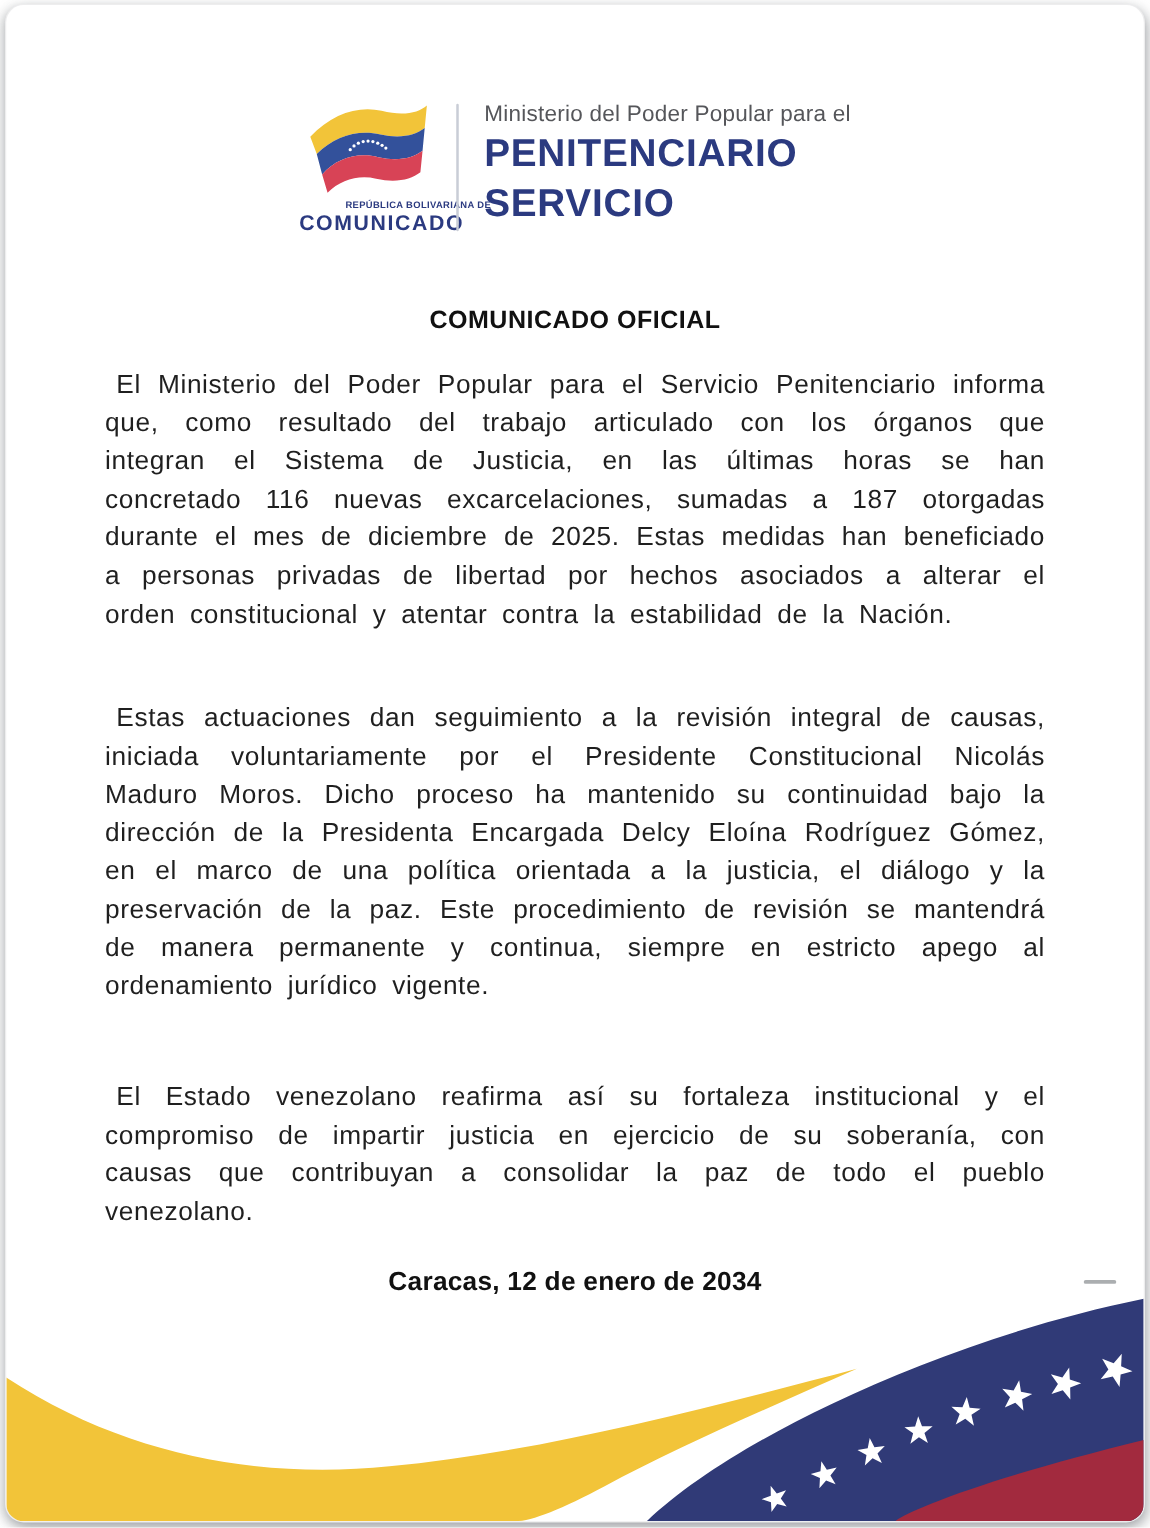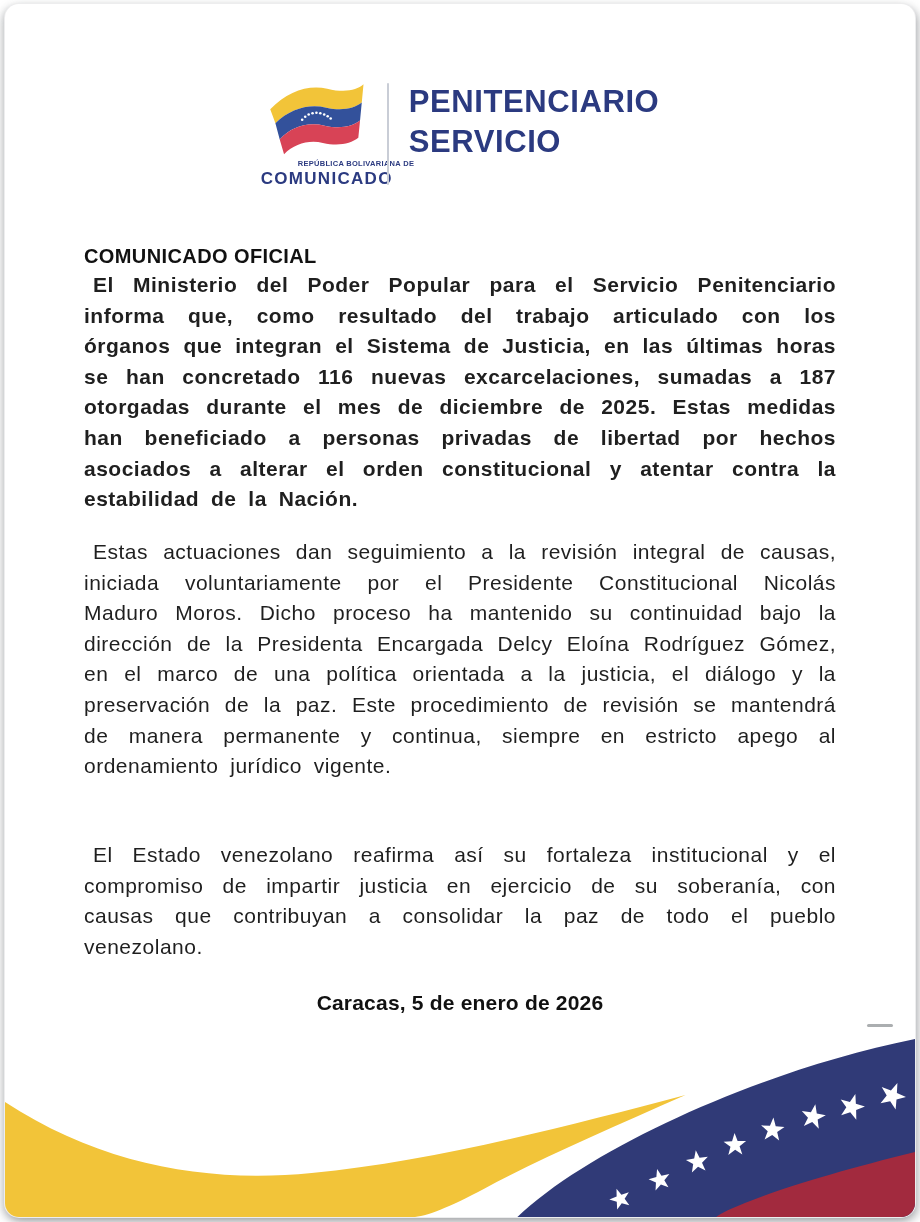"Ministerio del Poder Popular para" div.ministry-intro { html: none -> <div>Ministerio del Poder Popular para el</div> }
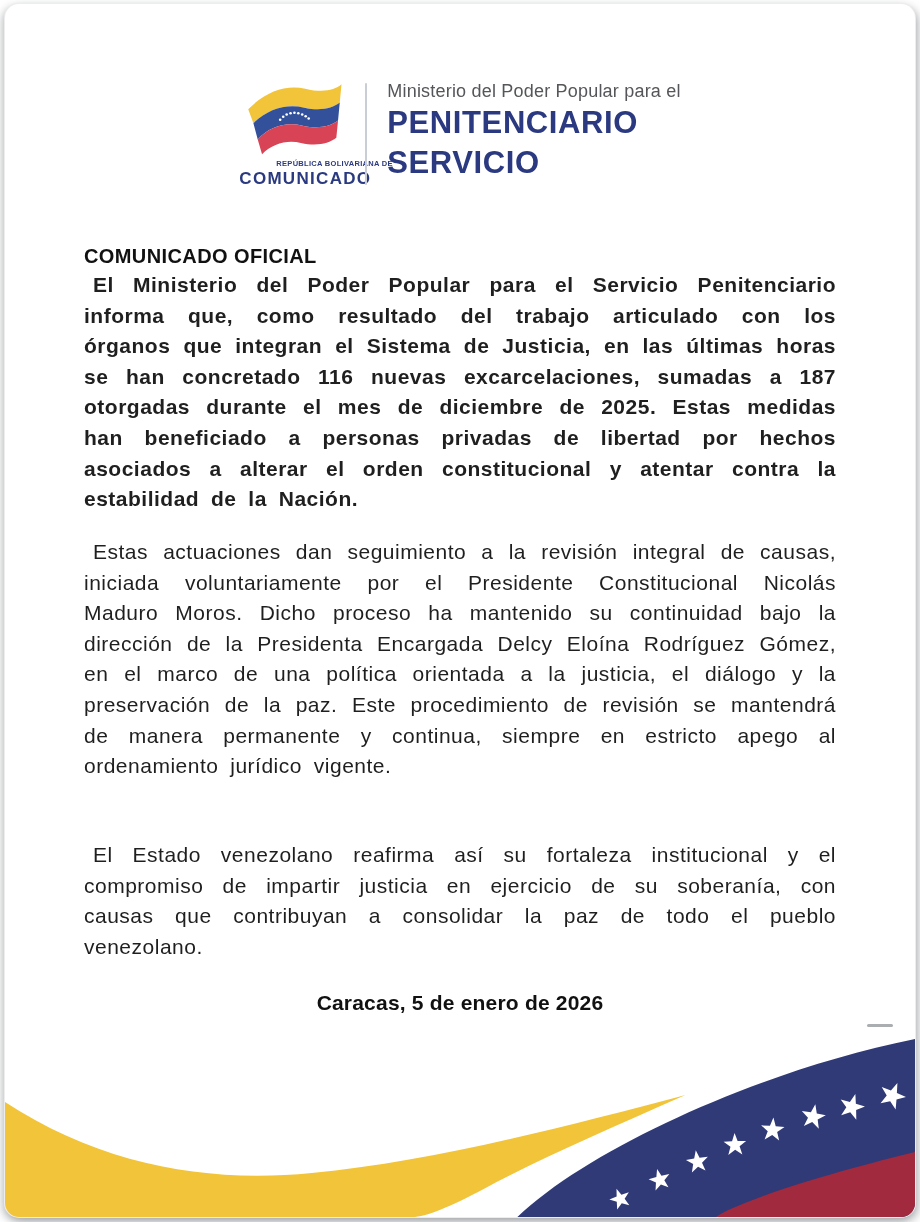"COMUNICADO OFICIAL" .doc-title { text-align: left -> center }
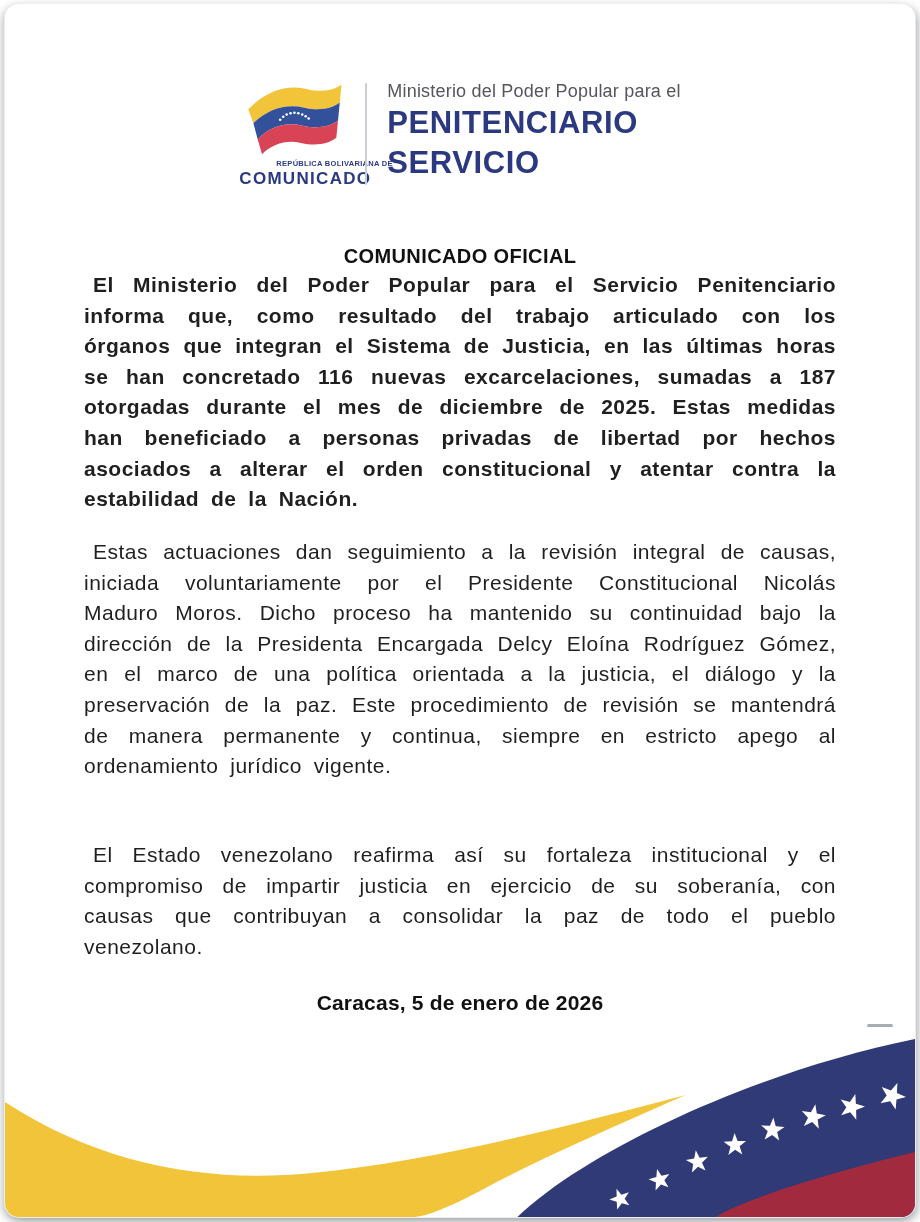"El Ministerio del Poder Popular" .para-1 { font-weight: bold -> none; margin-top: 2px -> 25px }
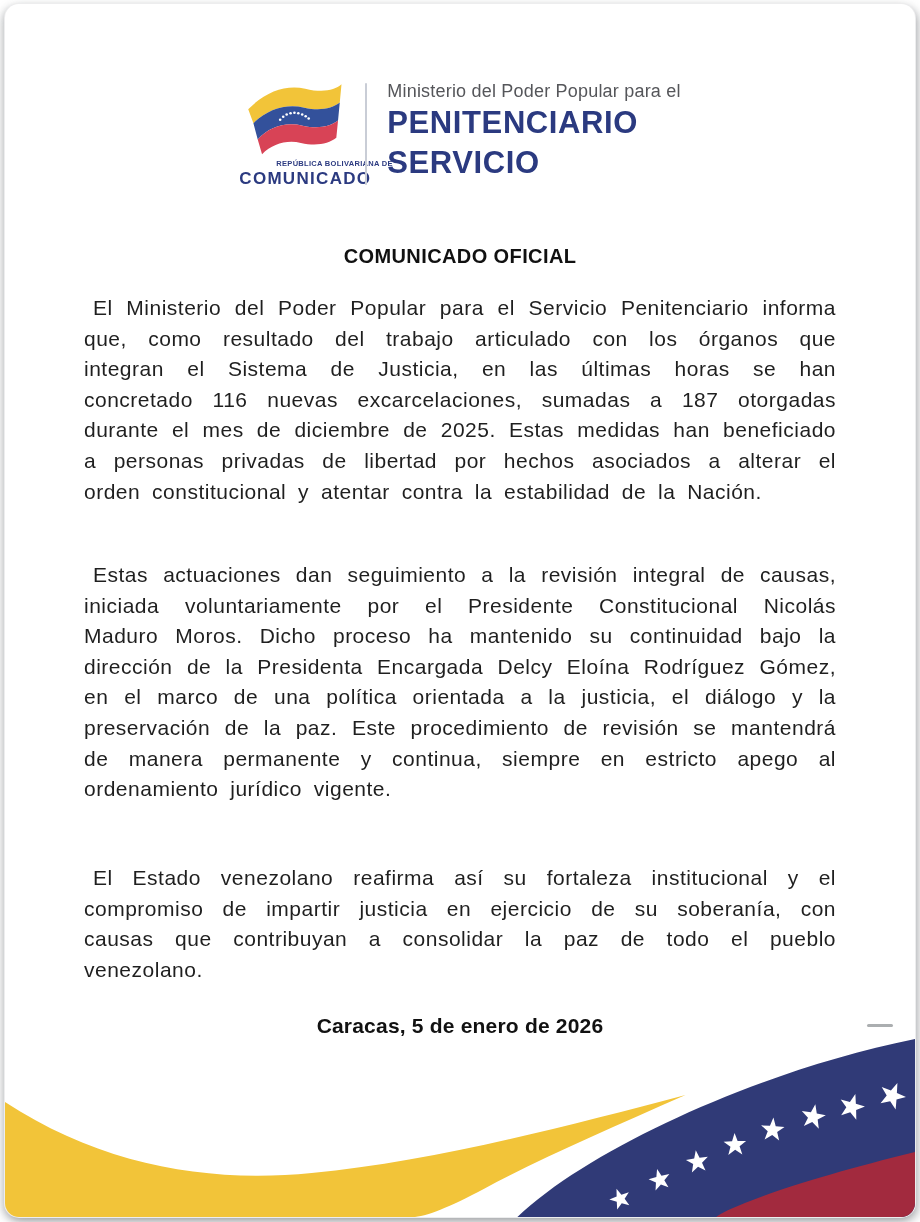"Caracas, 5 de enero de" p.dateline { text: 5 de enero de 2026 -> 12 de enero de 2034 }
